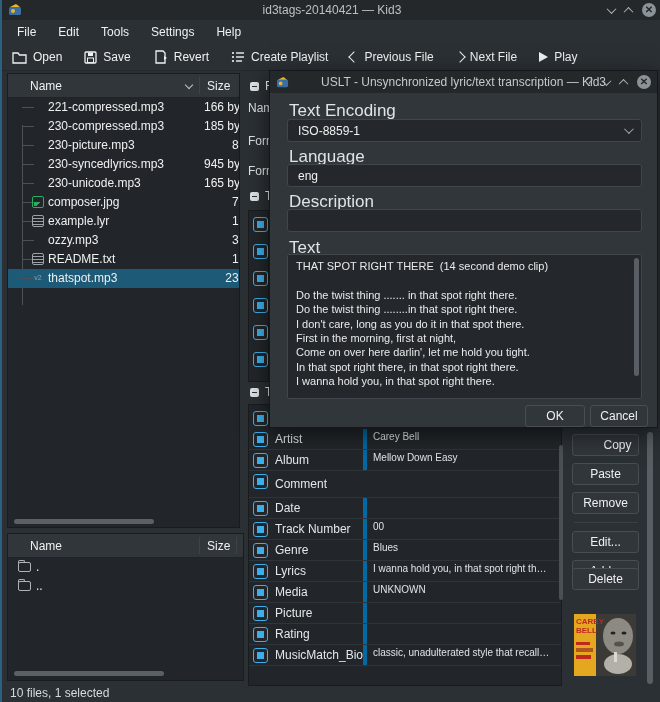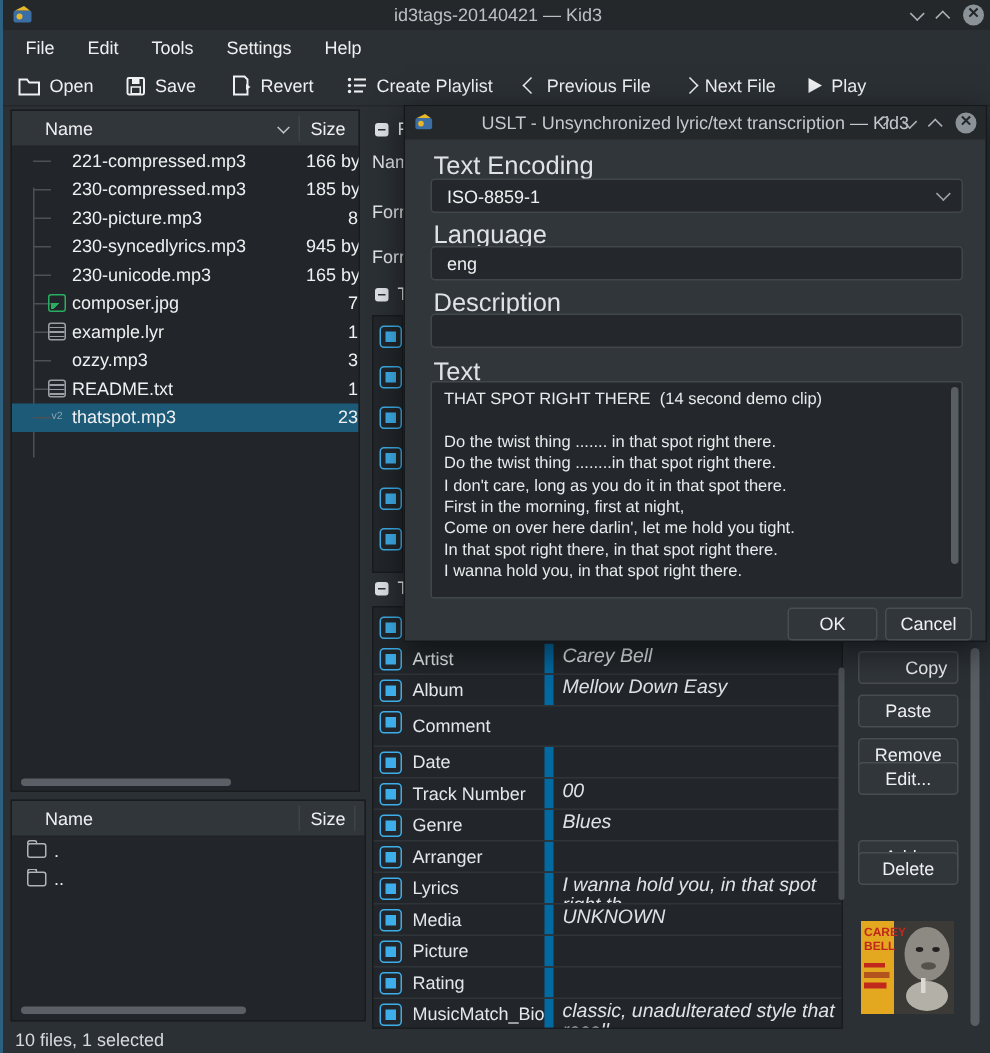"Carey Bell" .tvalue { border-left: 6px solid #0369a1 -> 4px solid #0369a1; font-size: 13px -> 10px; font-style: italic -> none }
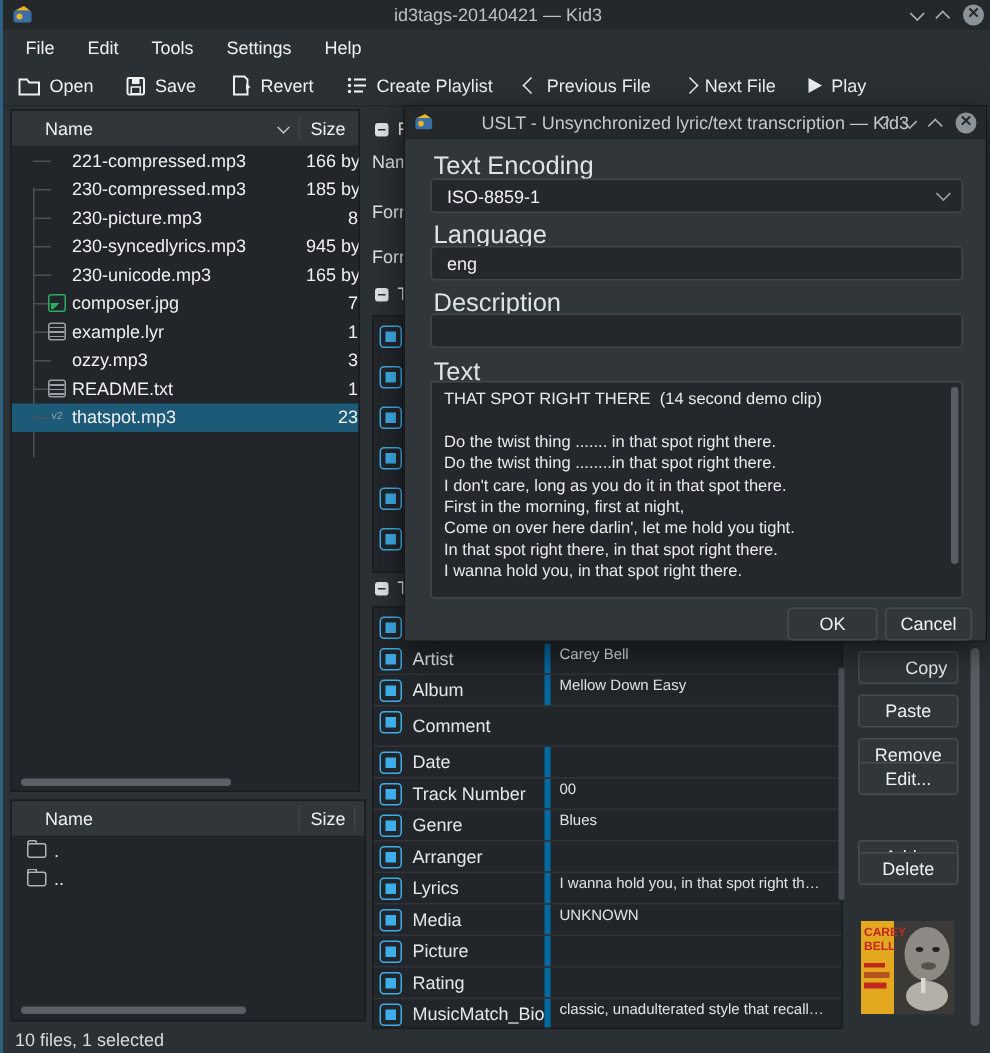"Edit..." div.side-btn { top: 508px -> 531px }
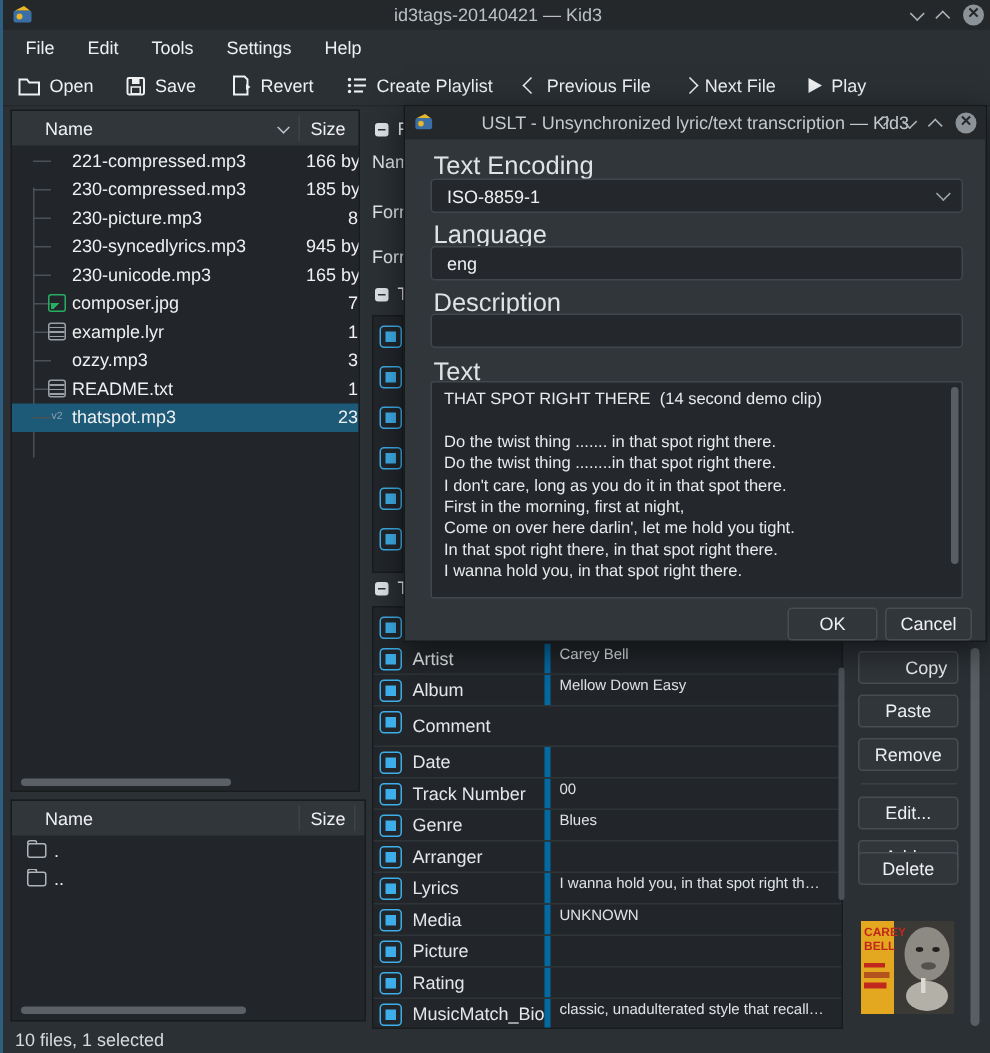"Arranger" div.trow { html: <div> <span></span> <span>Arranger</span> <span></span> </div> -> none }
